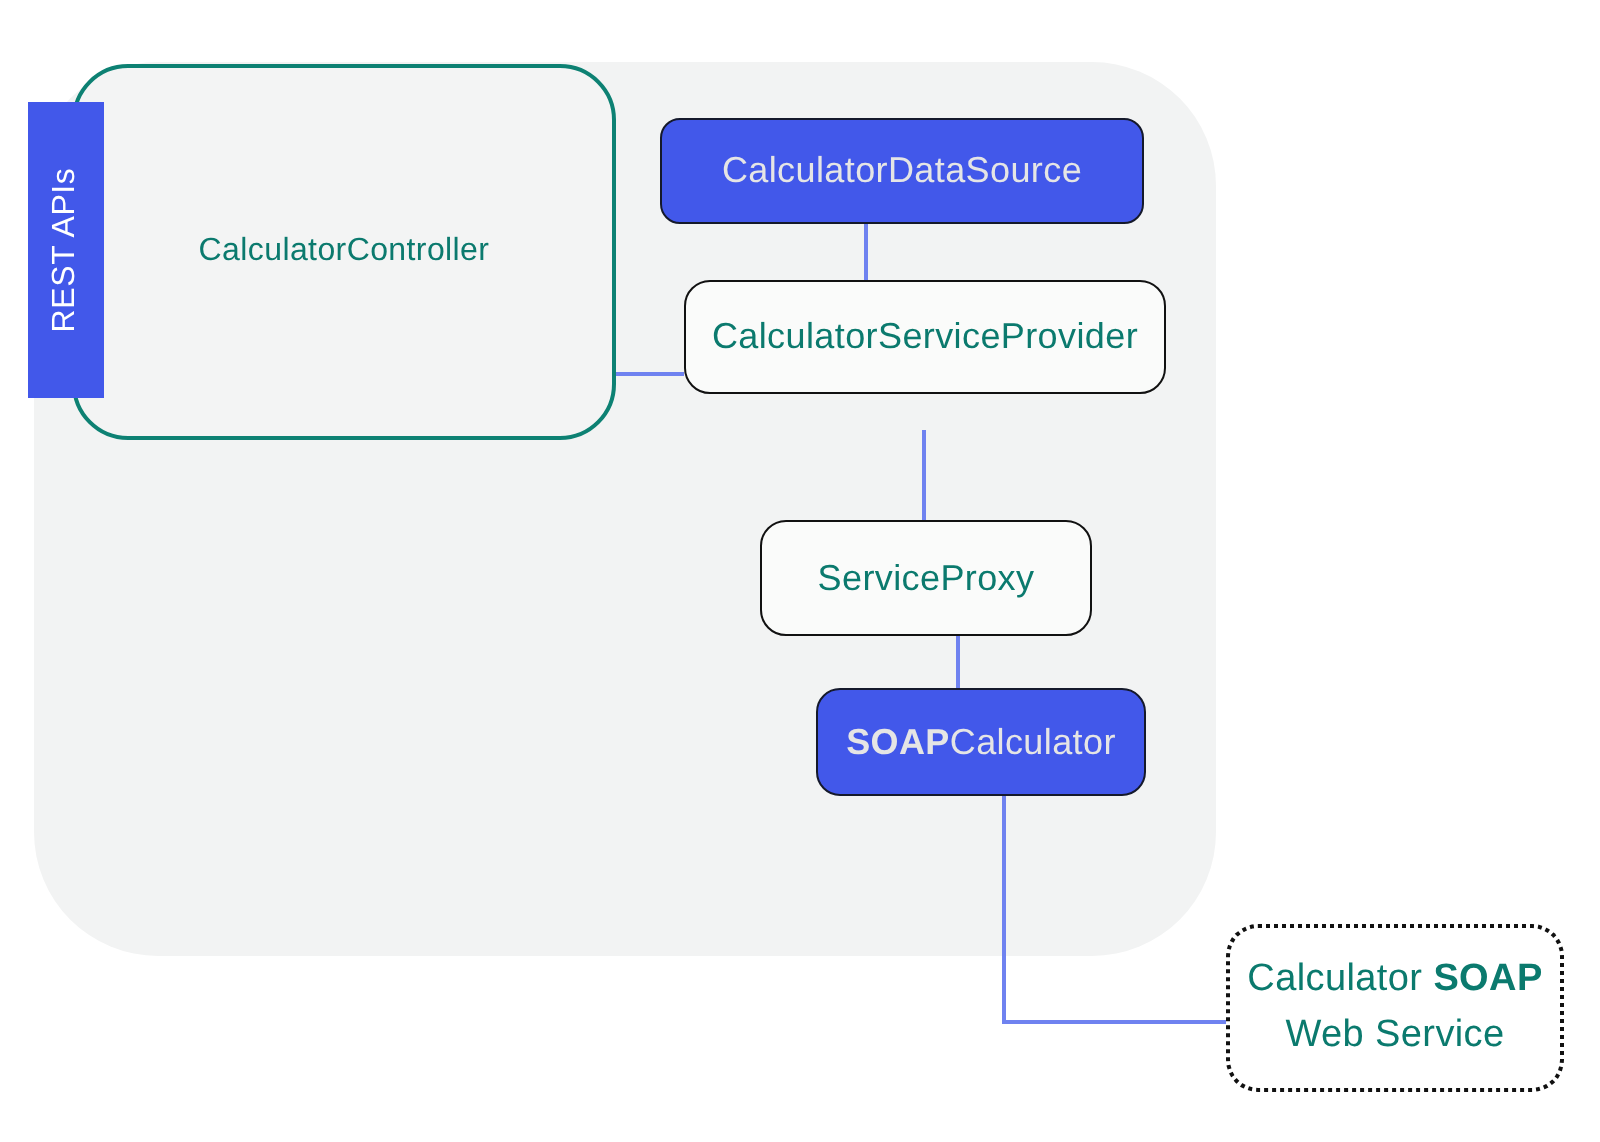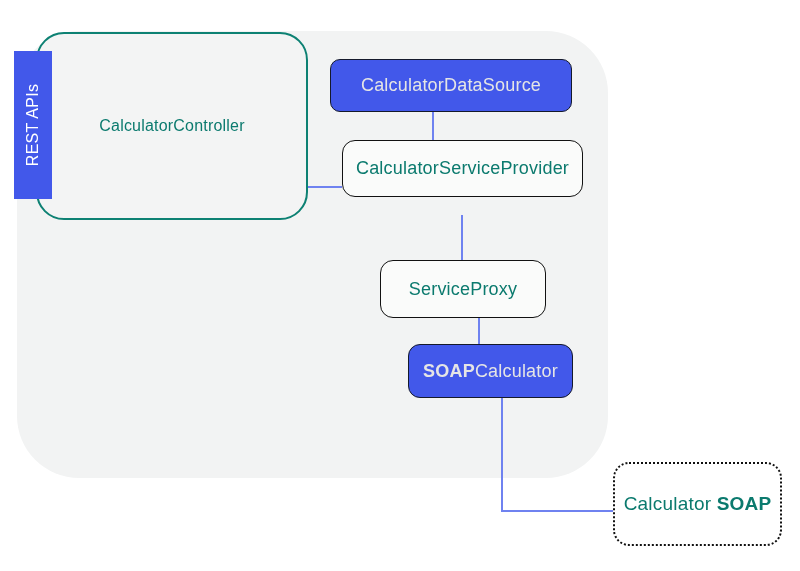"Web Service" span { html: none -> <span>Web Service</span> }
